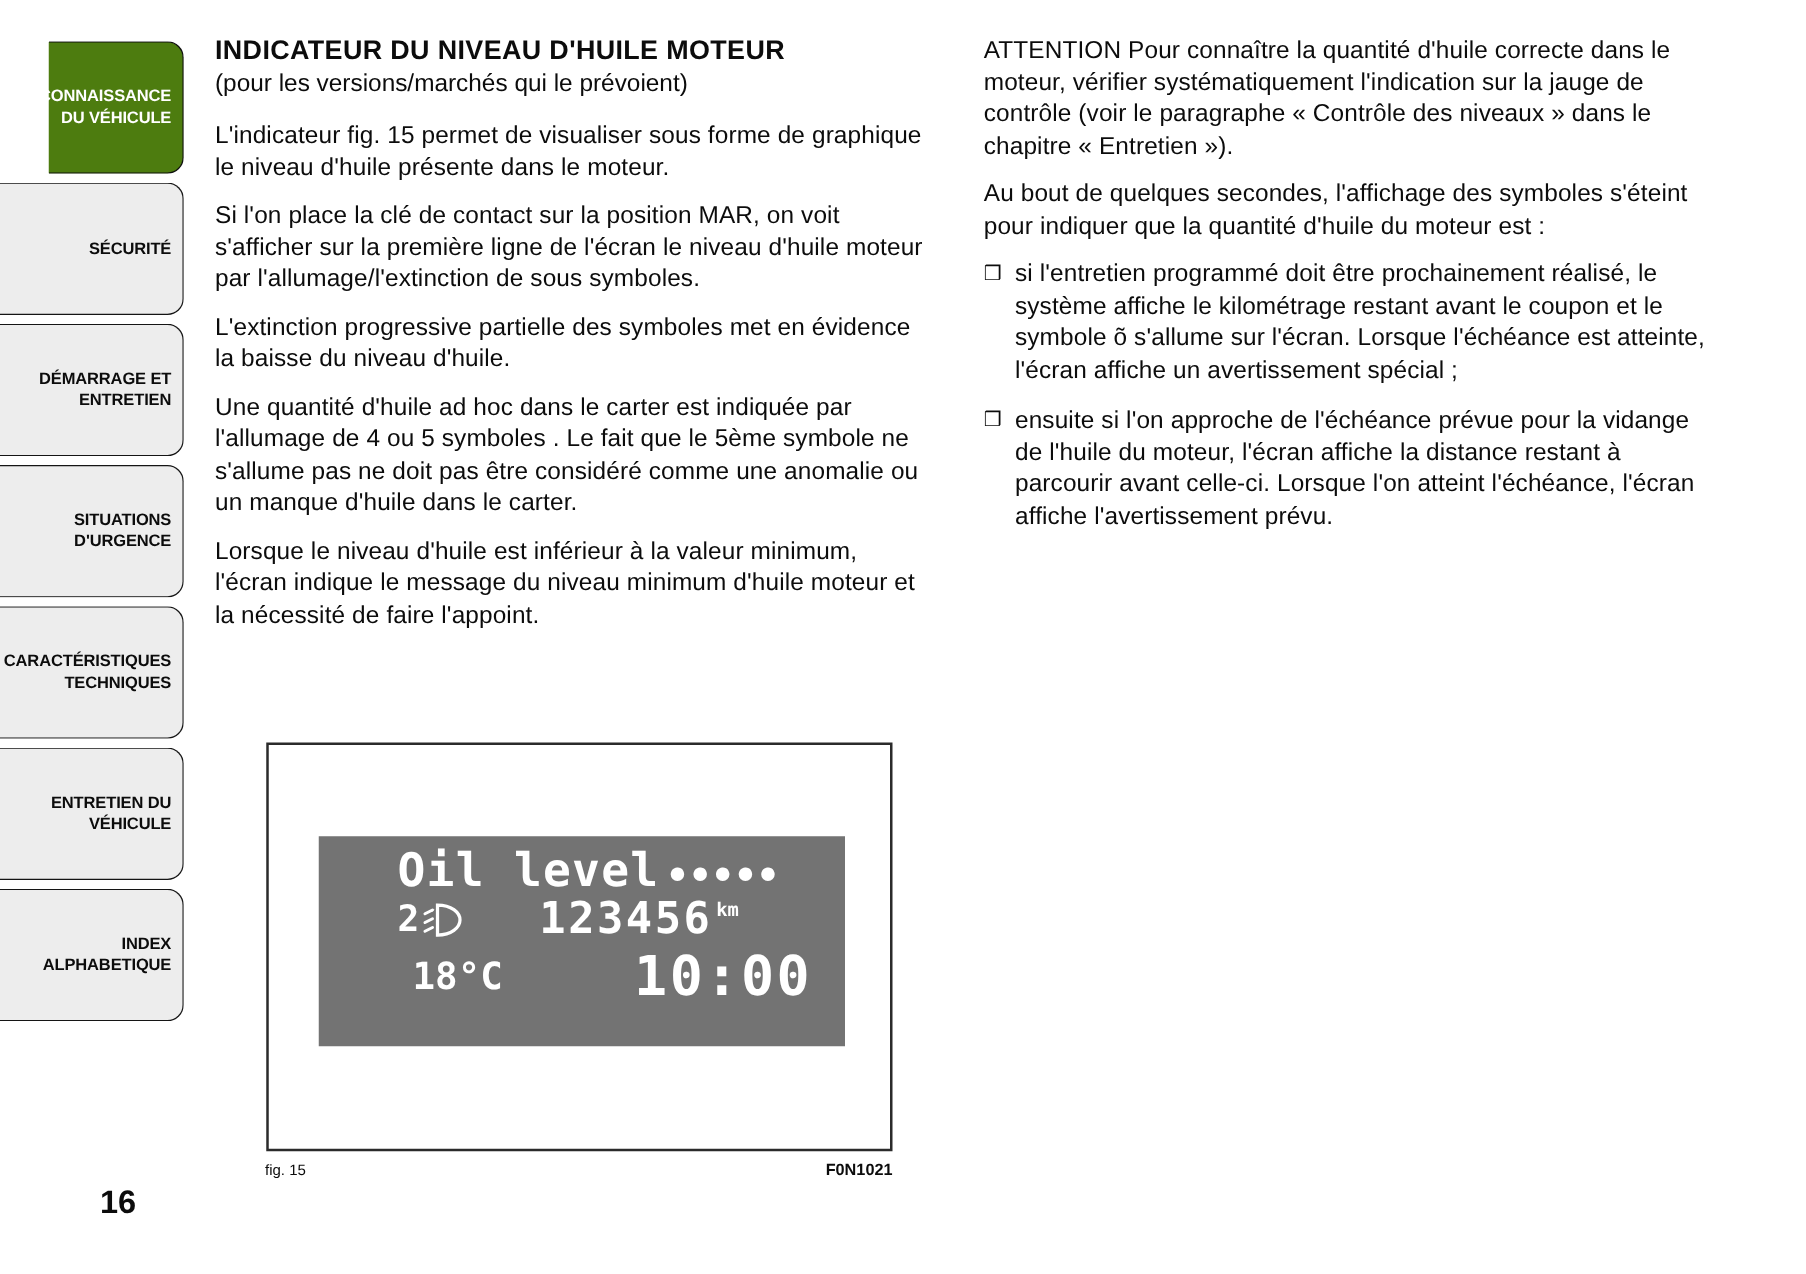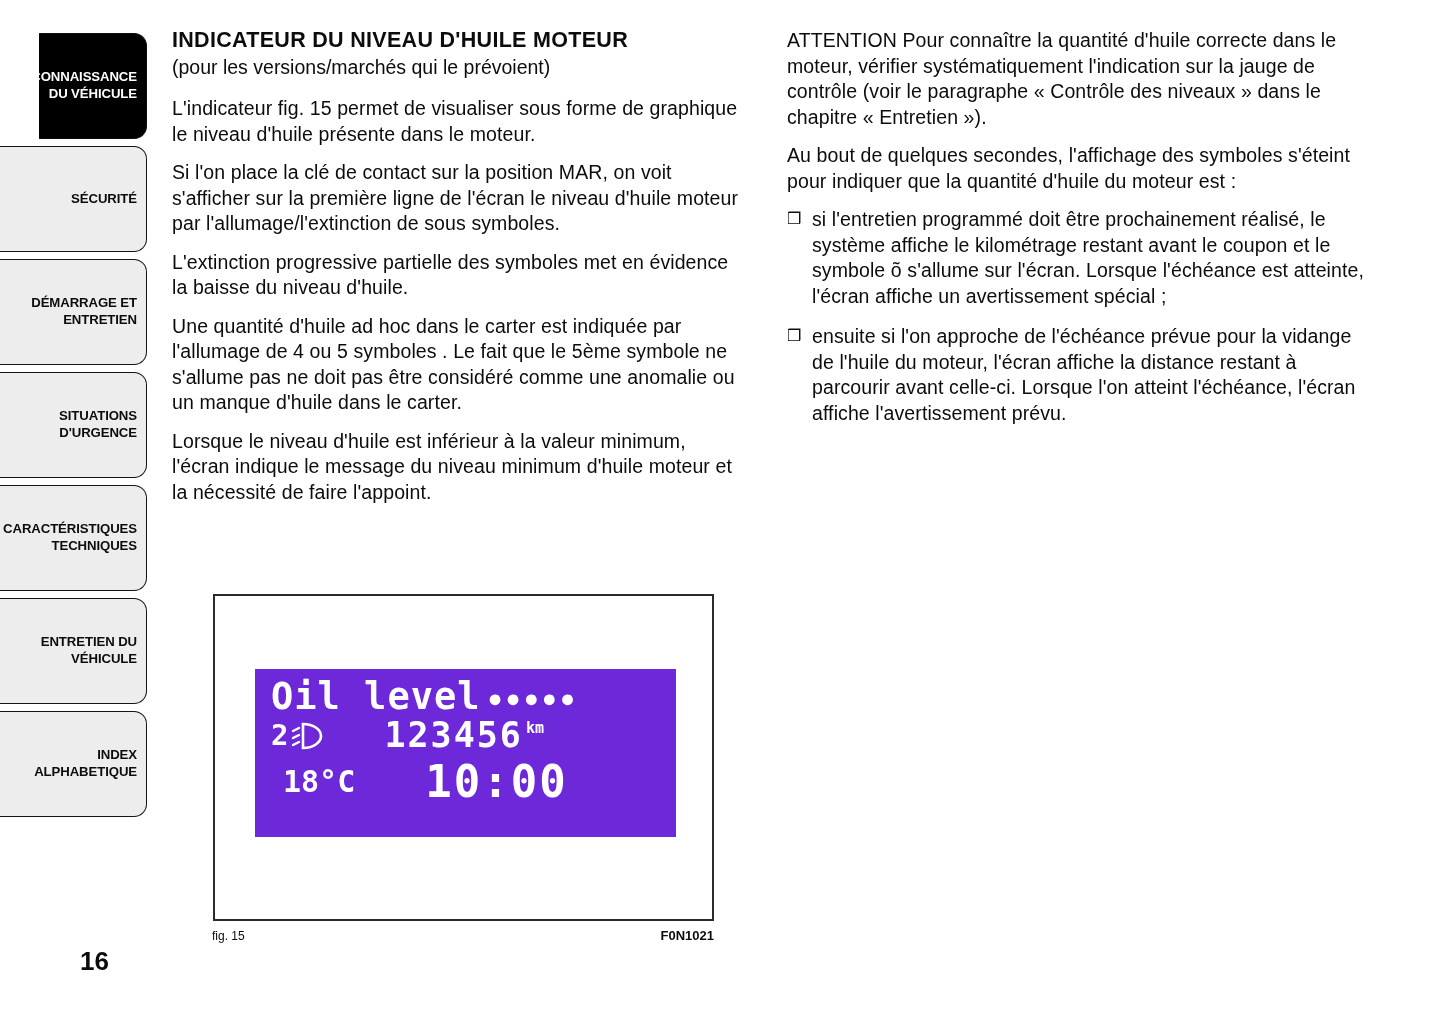"CONNAISSANCE" .tab.active { background: #000000 -> #4d7c0f }
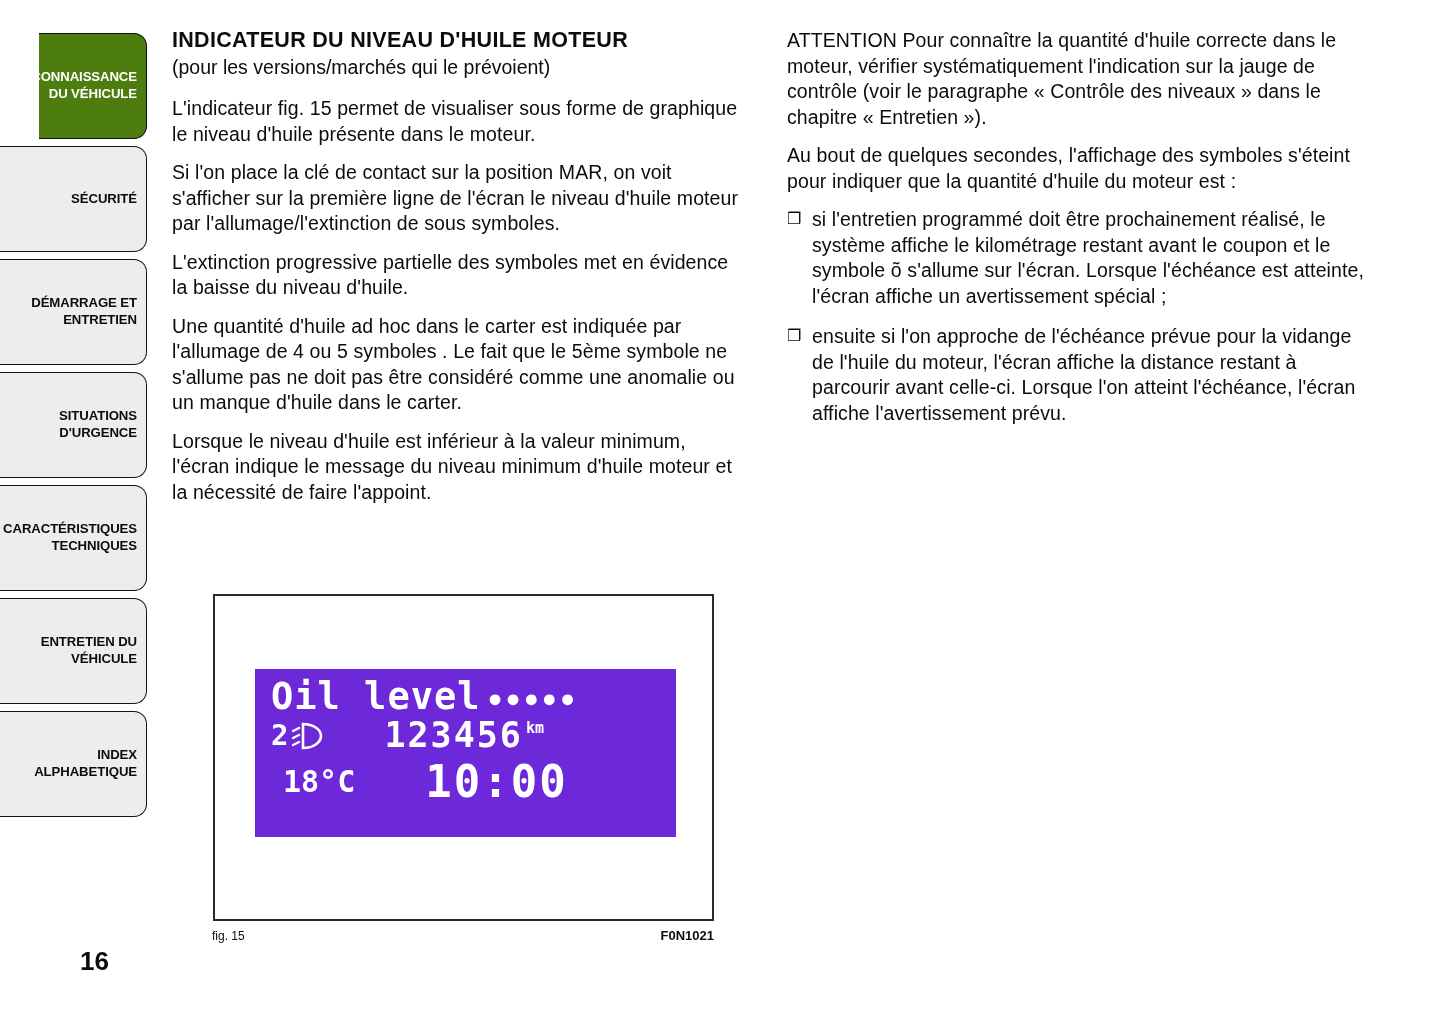"Oil level" .lcd { background: #6d28d9 -> #737373; padding-left: none -> 47px }
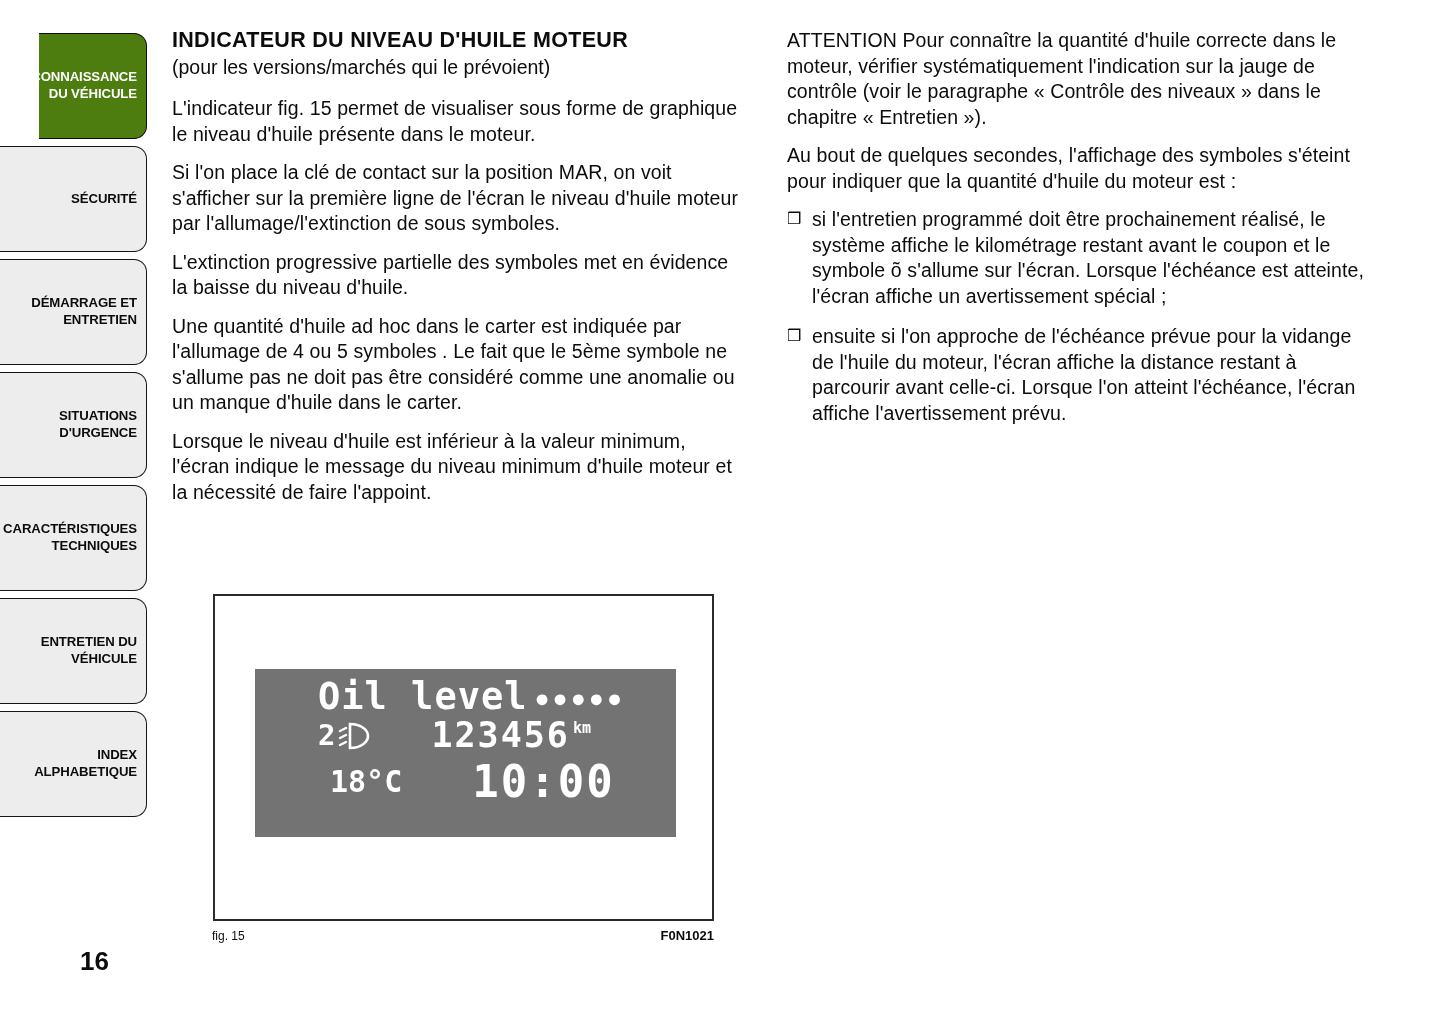"10:00" .lcd-time { margin-left: 70px -> 105px }
